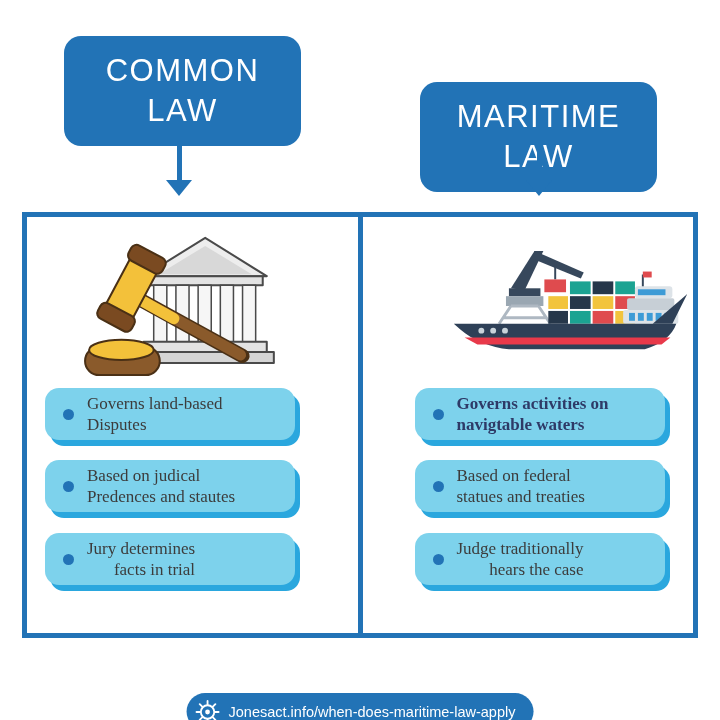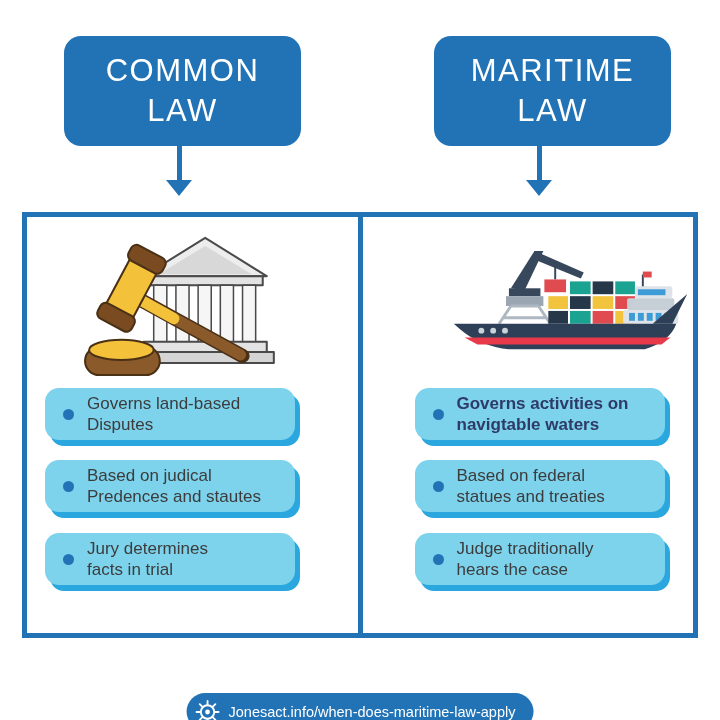"MARITIME" #header-right { left: 434px -> 420px; margin-top: none -> 46px }
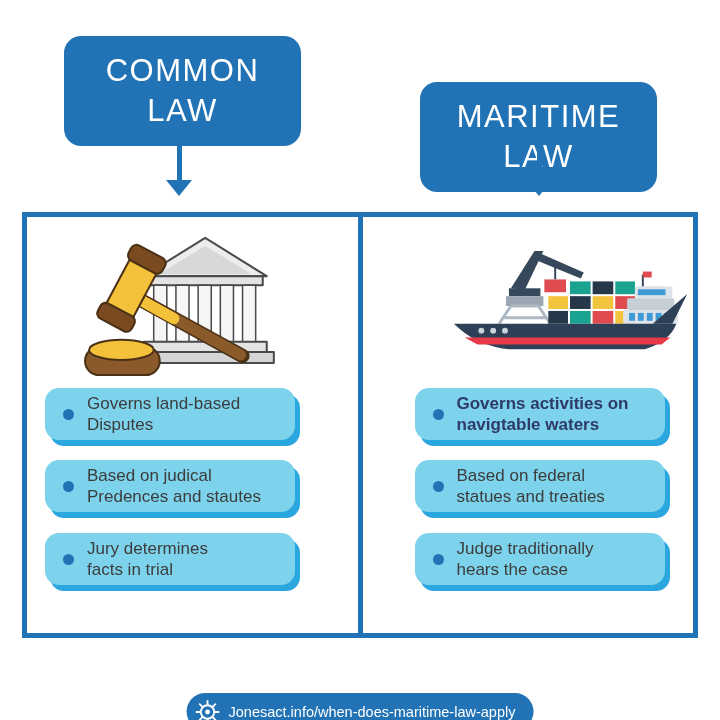"Governs land-based" .panel-col { font-family: none -> Liberation Serif, serif }
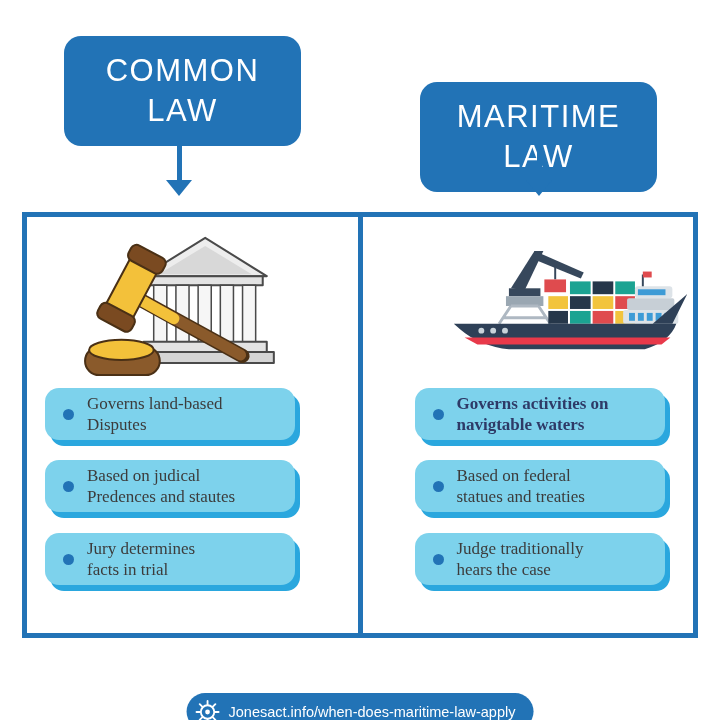"Jury determines" .pill.row-3 { text-align: none -> right }
